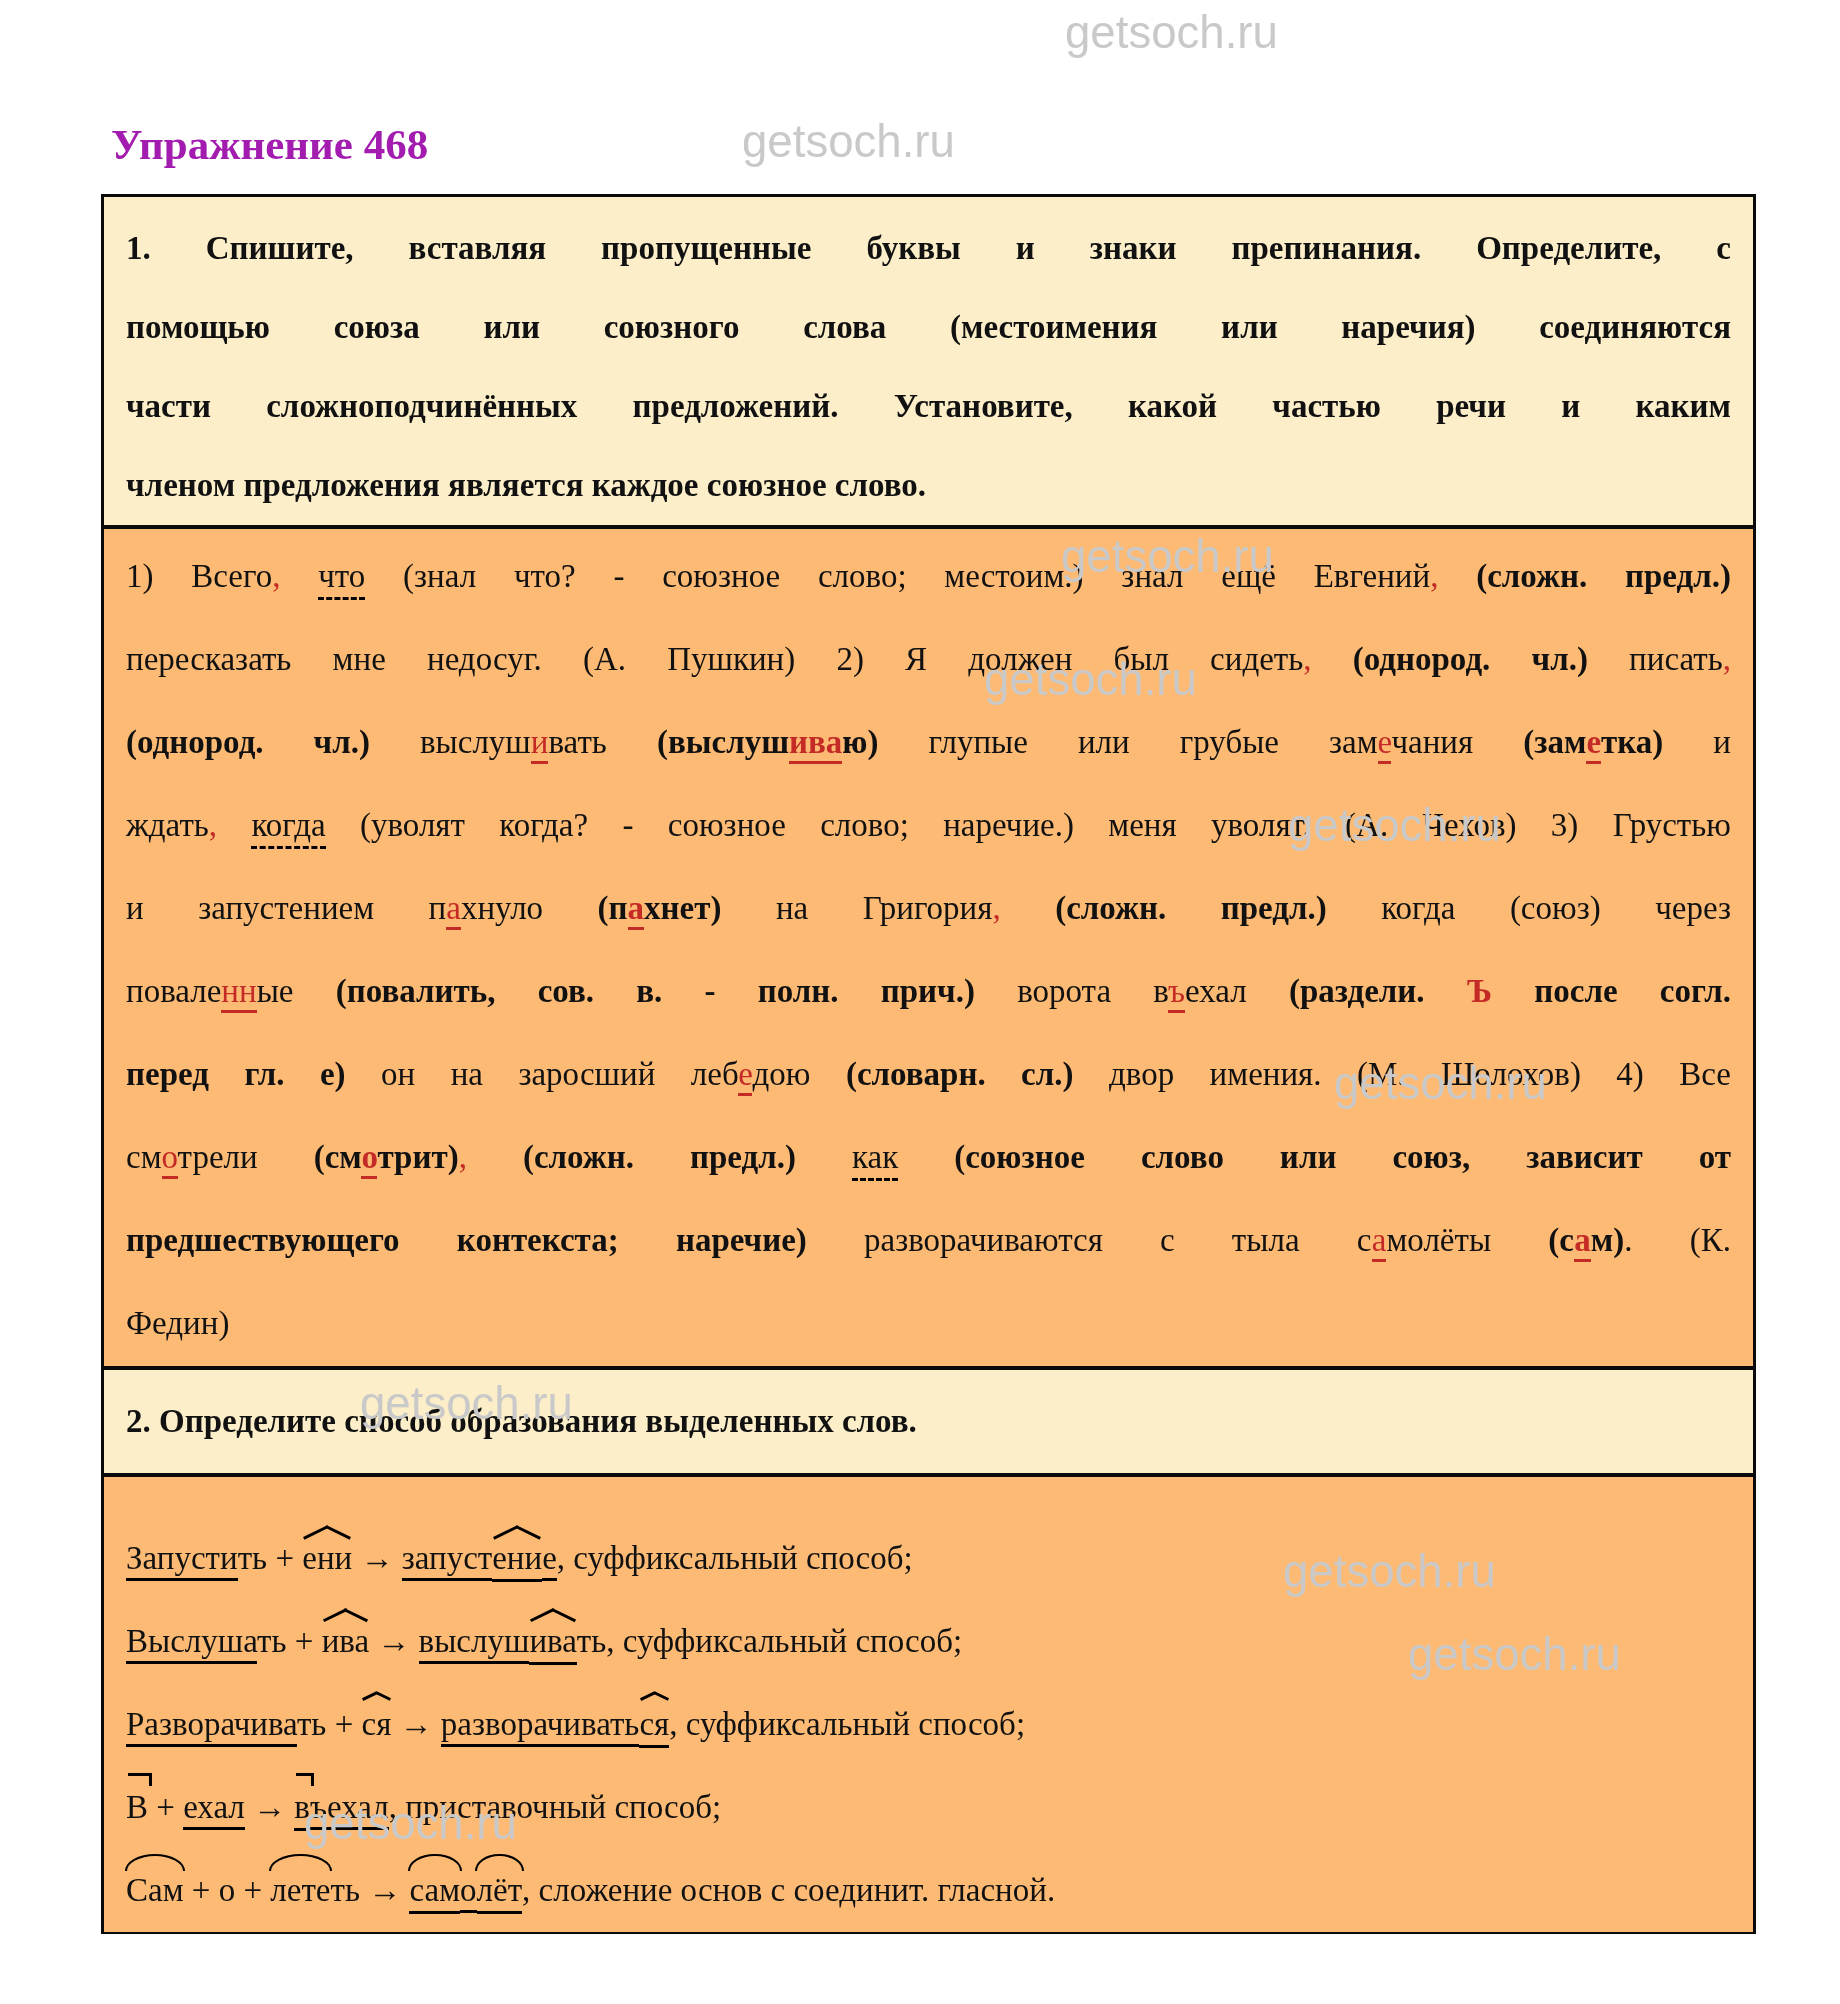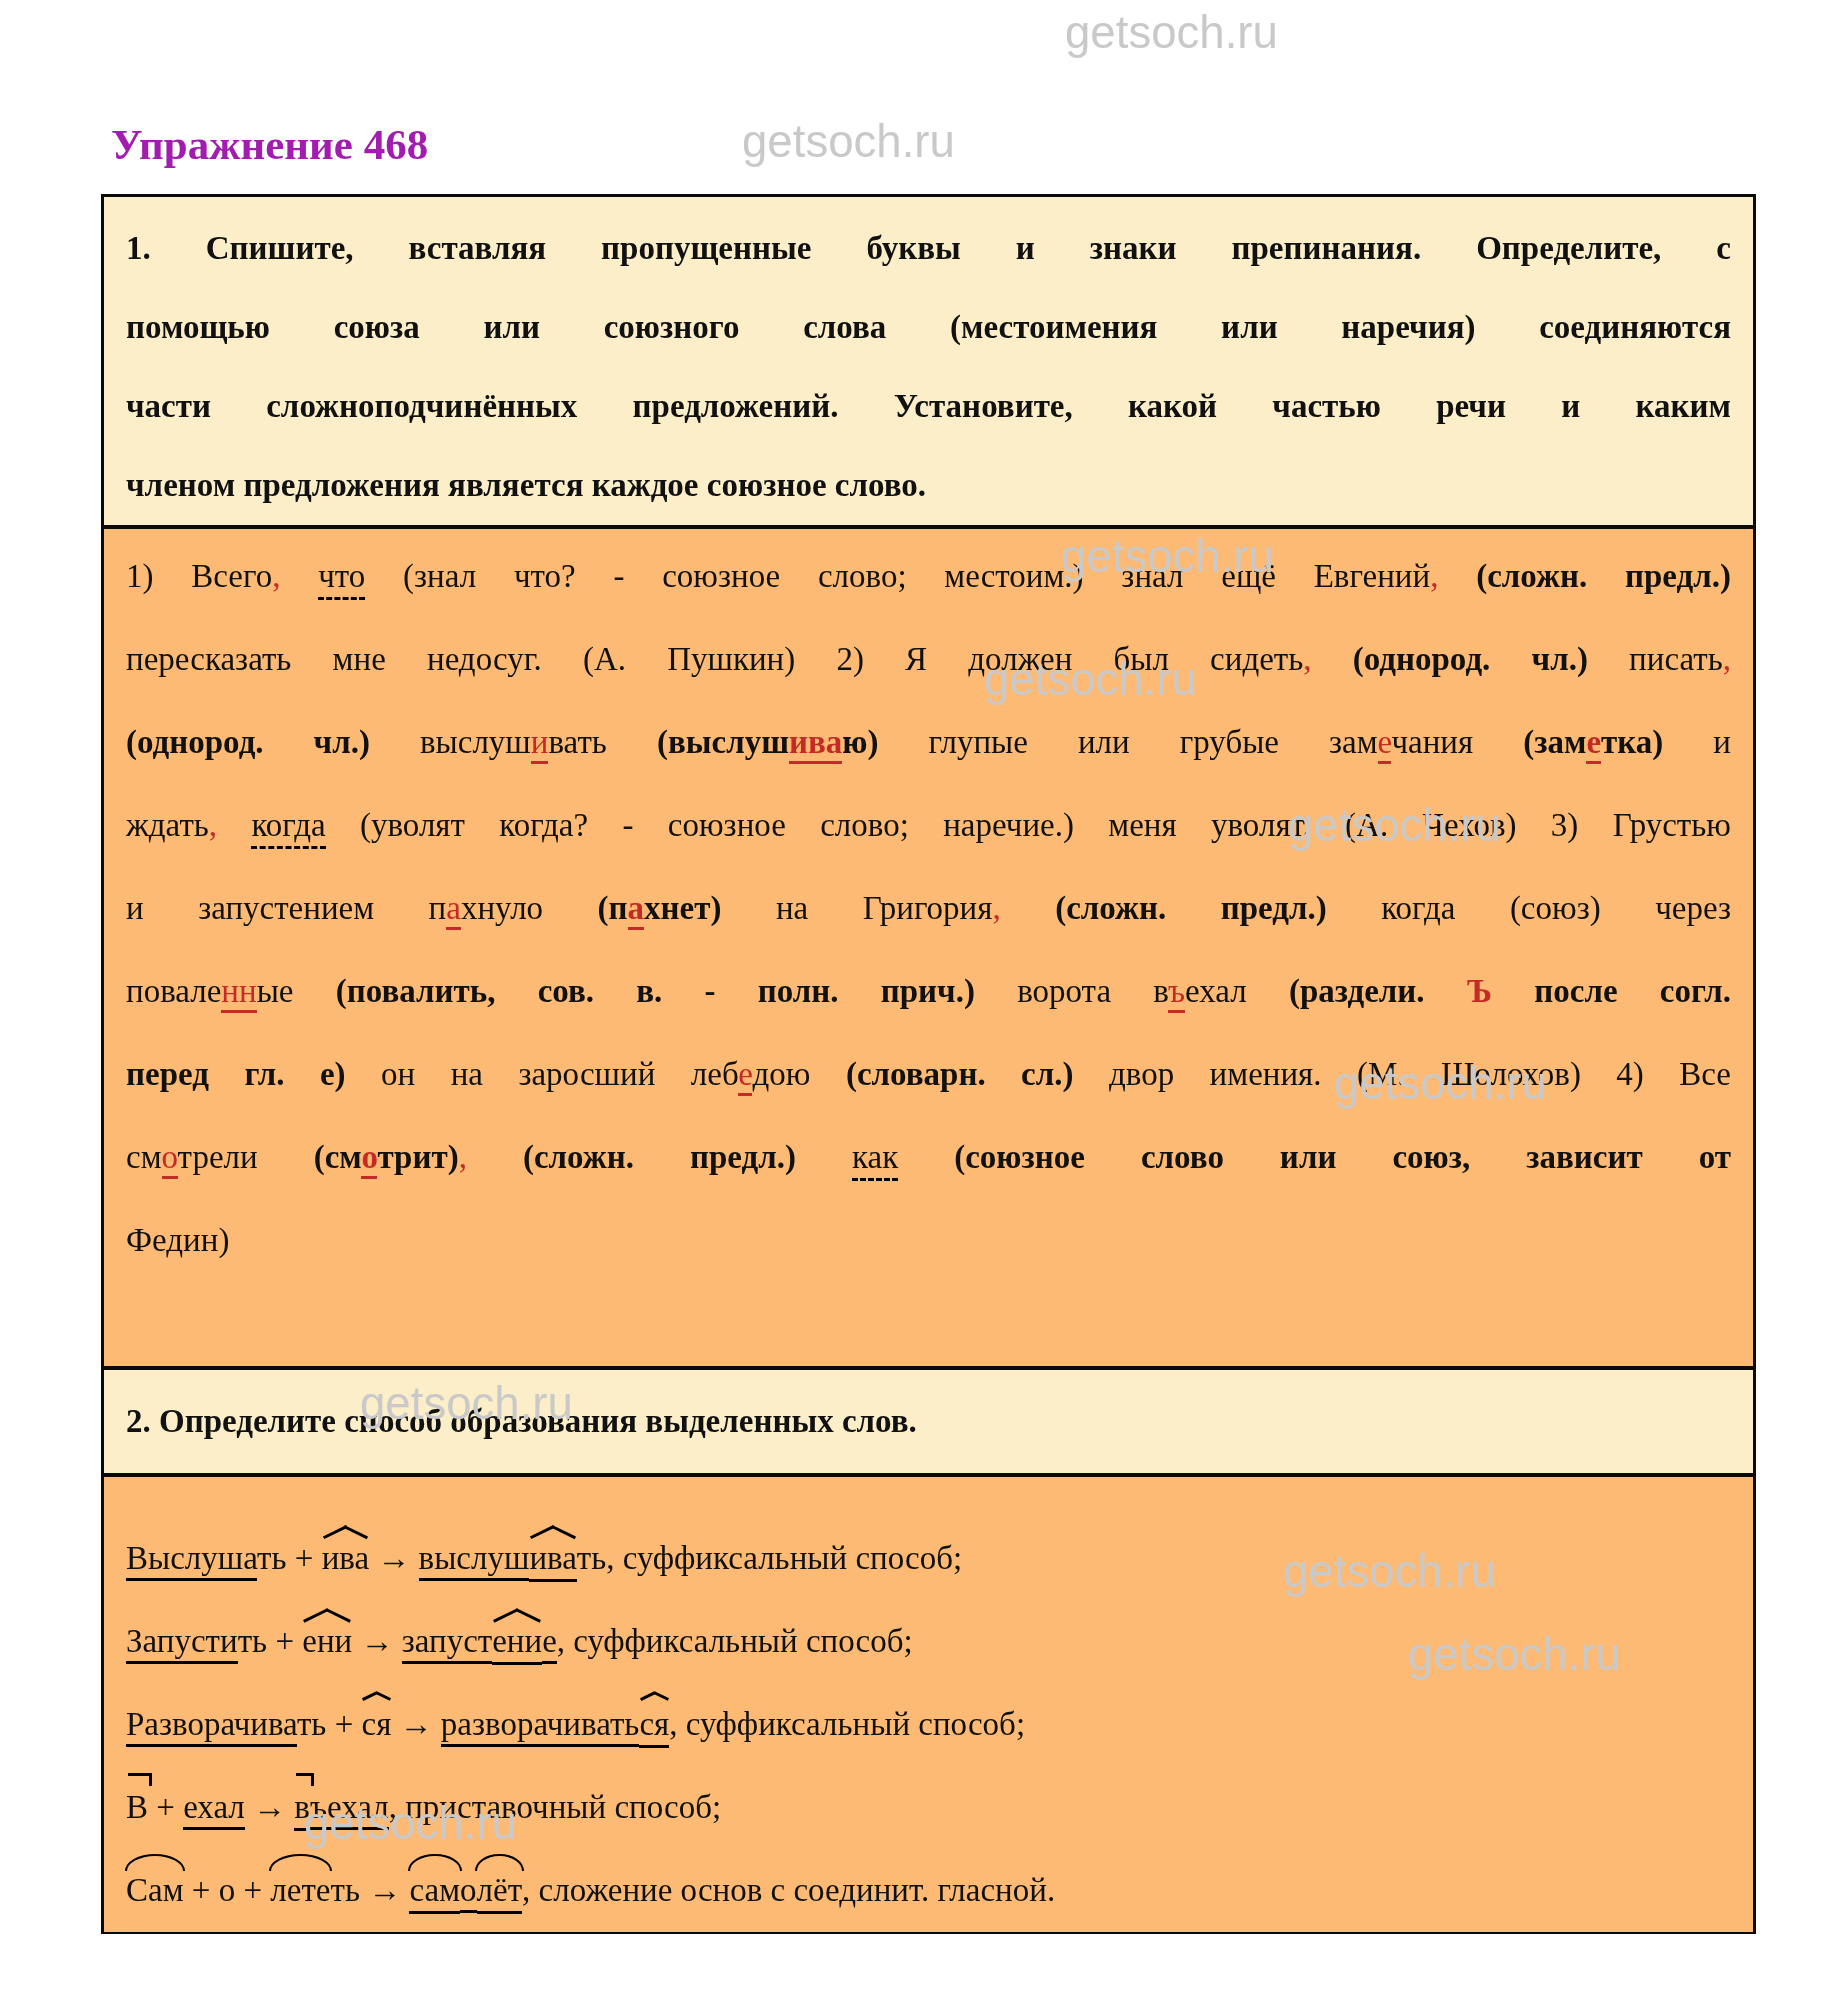"предшествующего контекста; наречие)" div.sline { html: none -> <div><span>предшествующего контекста; наречие)</span><span> разворачиваются с тыла с</span><span>а</span><span>молёты </span><span>(с</span><span>а</span><span>м)</span><span>. (К.</span></div> }
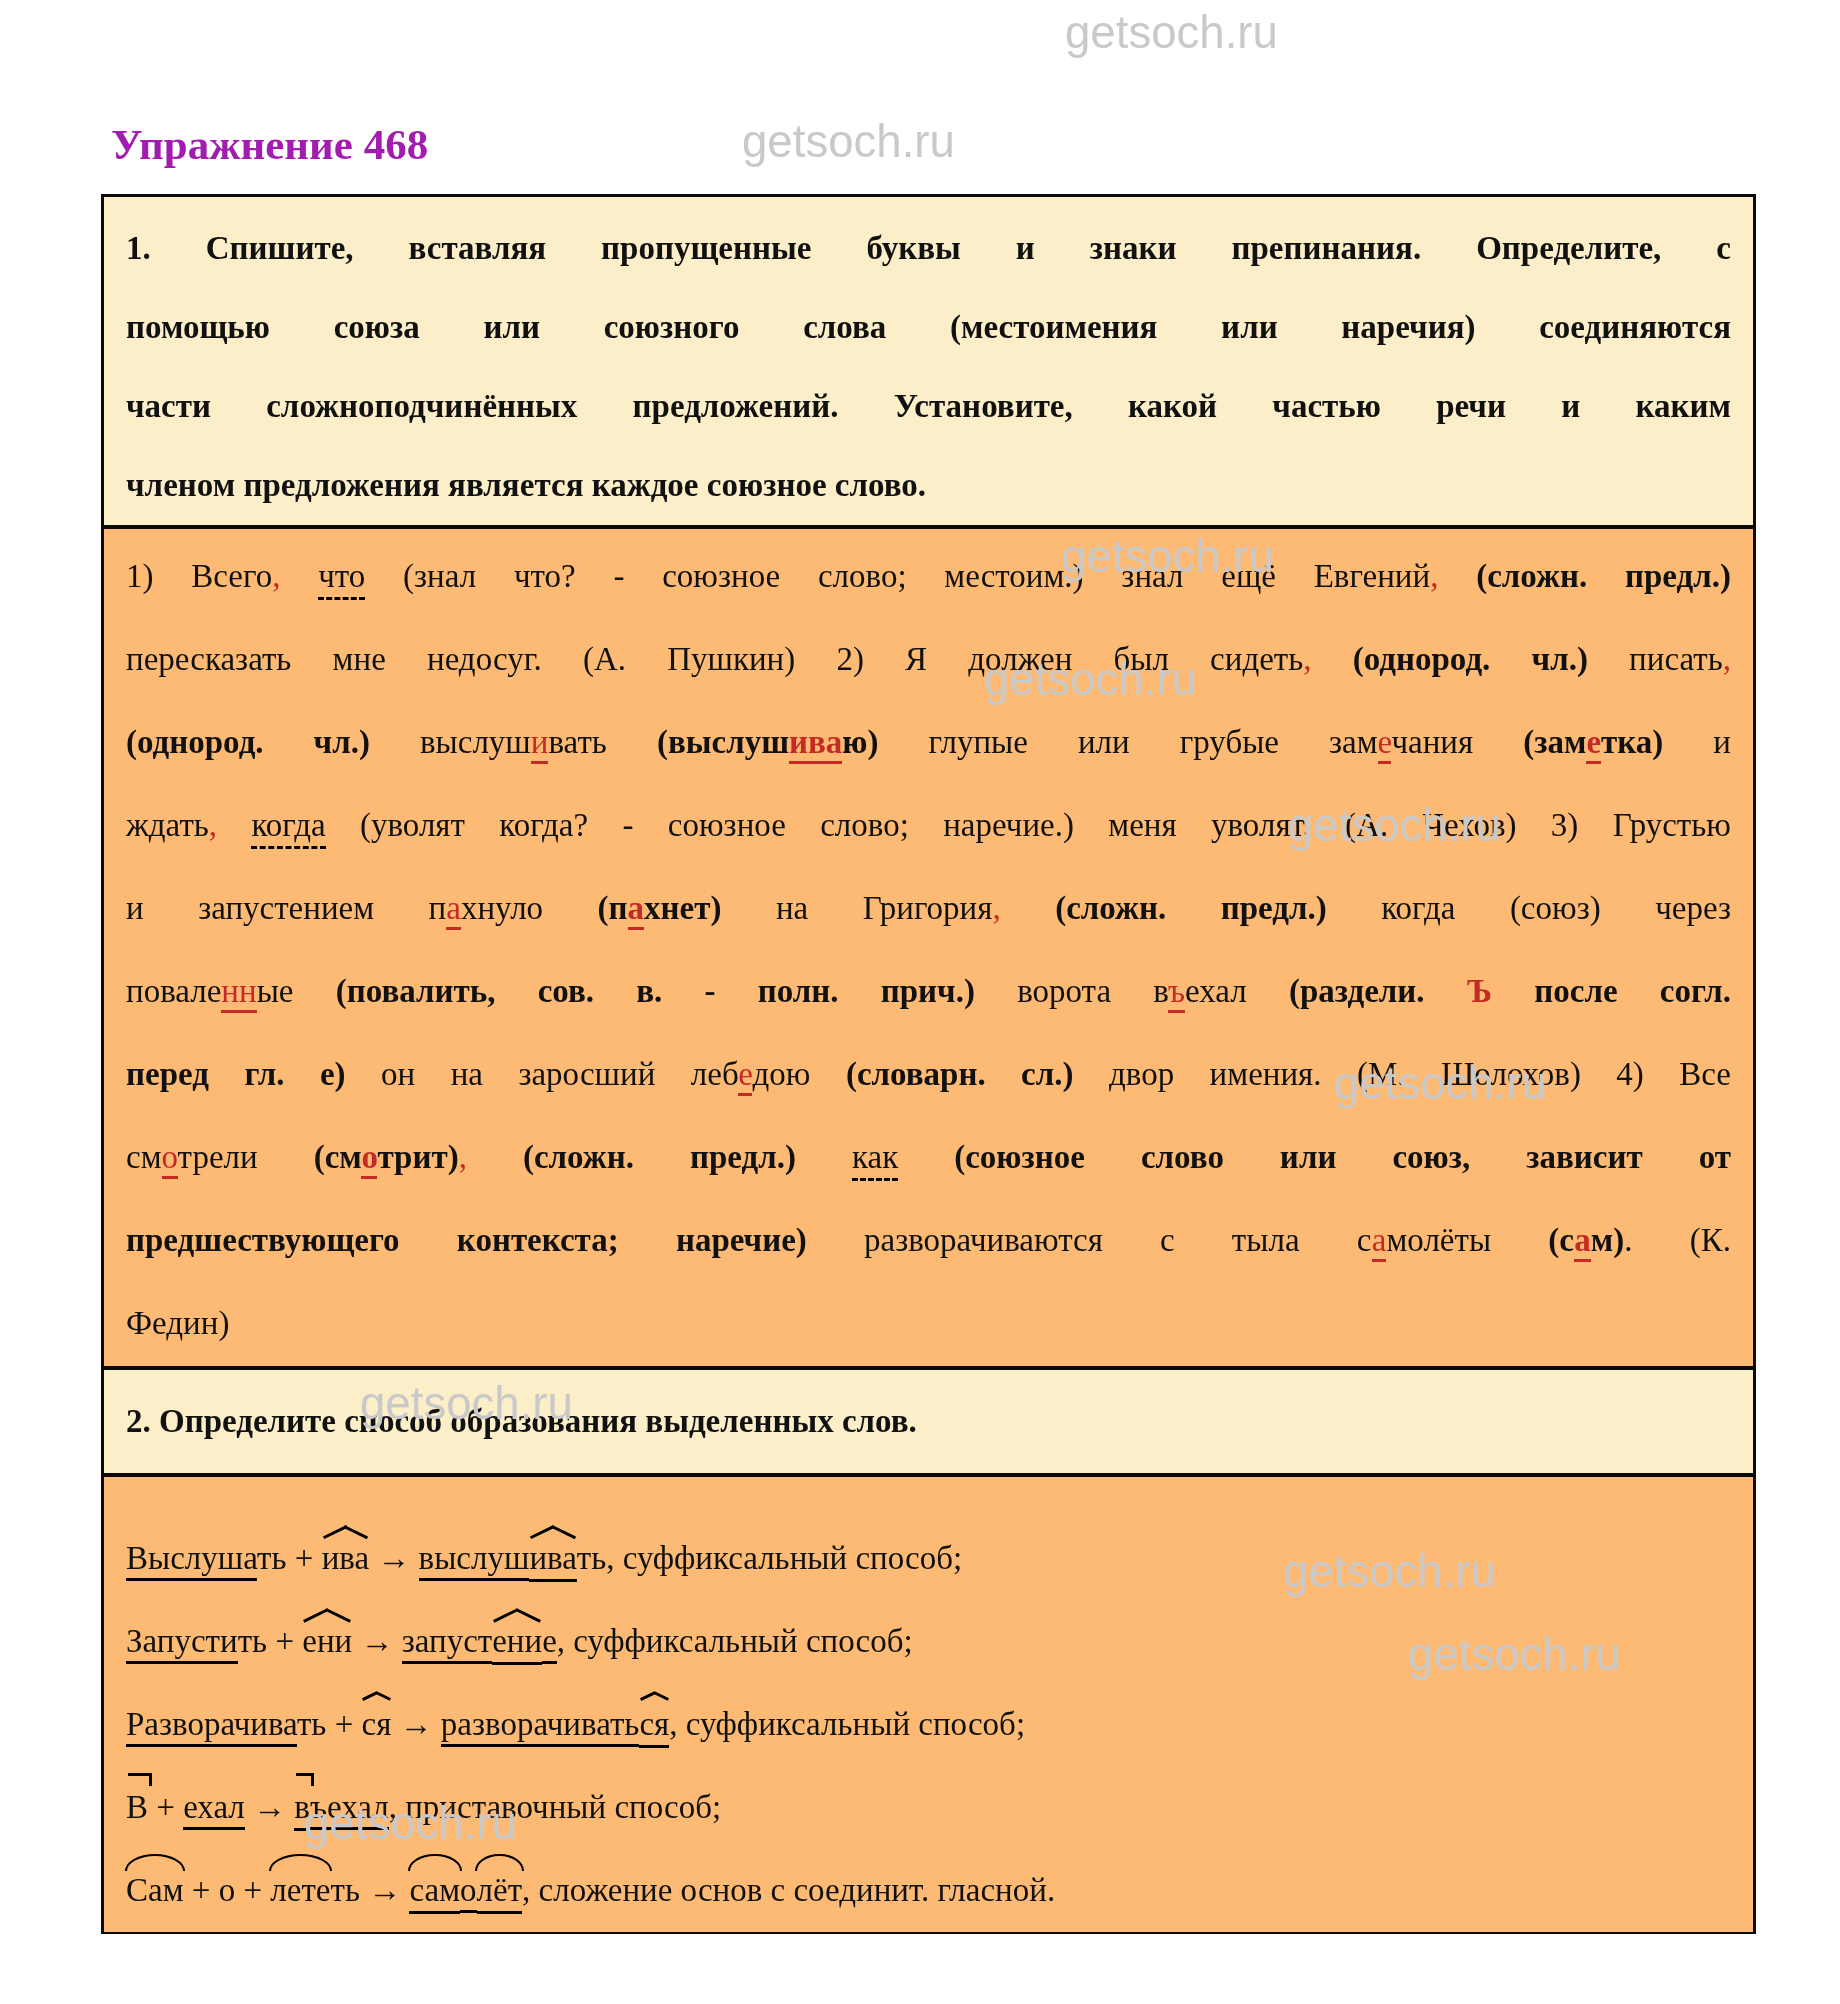"Выслушать + ива → выслушивать," div.wfline { order: before "Запустить + ени → запустение," -> after "Запустить + ени → запустение," }
